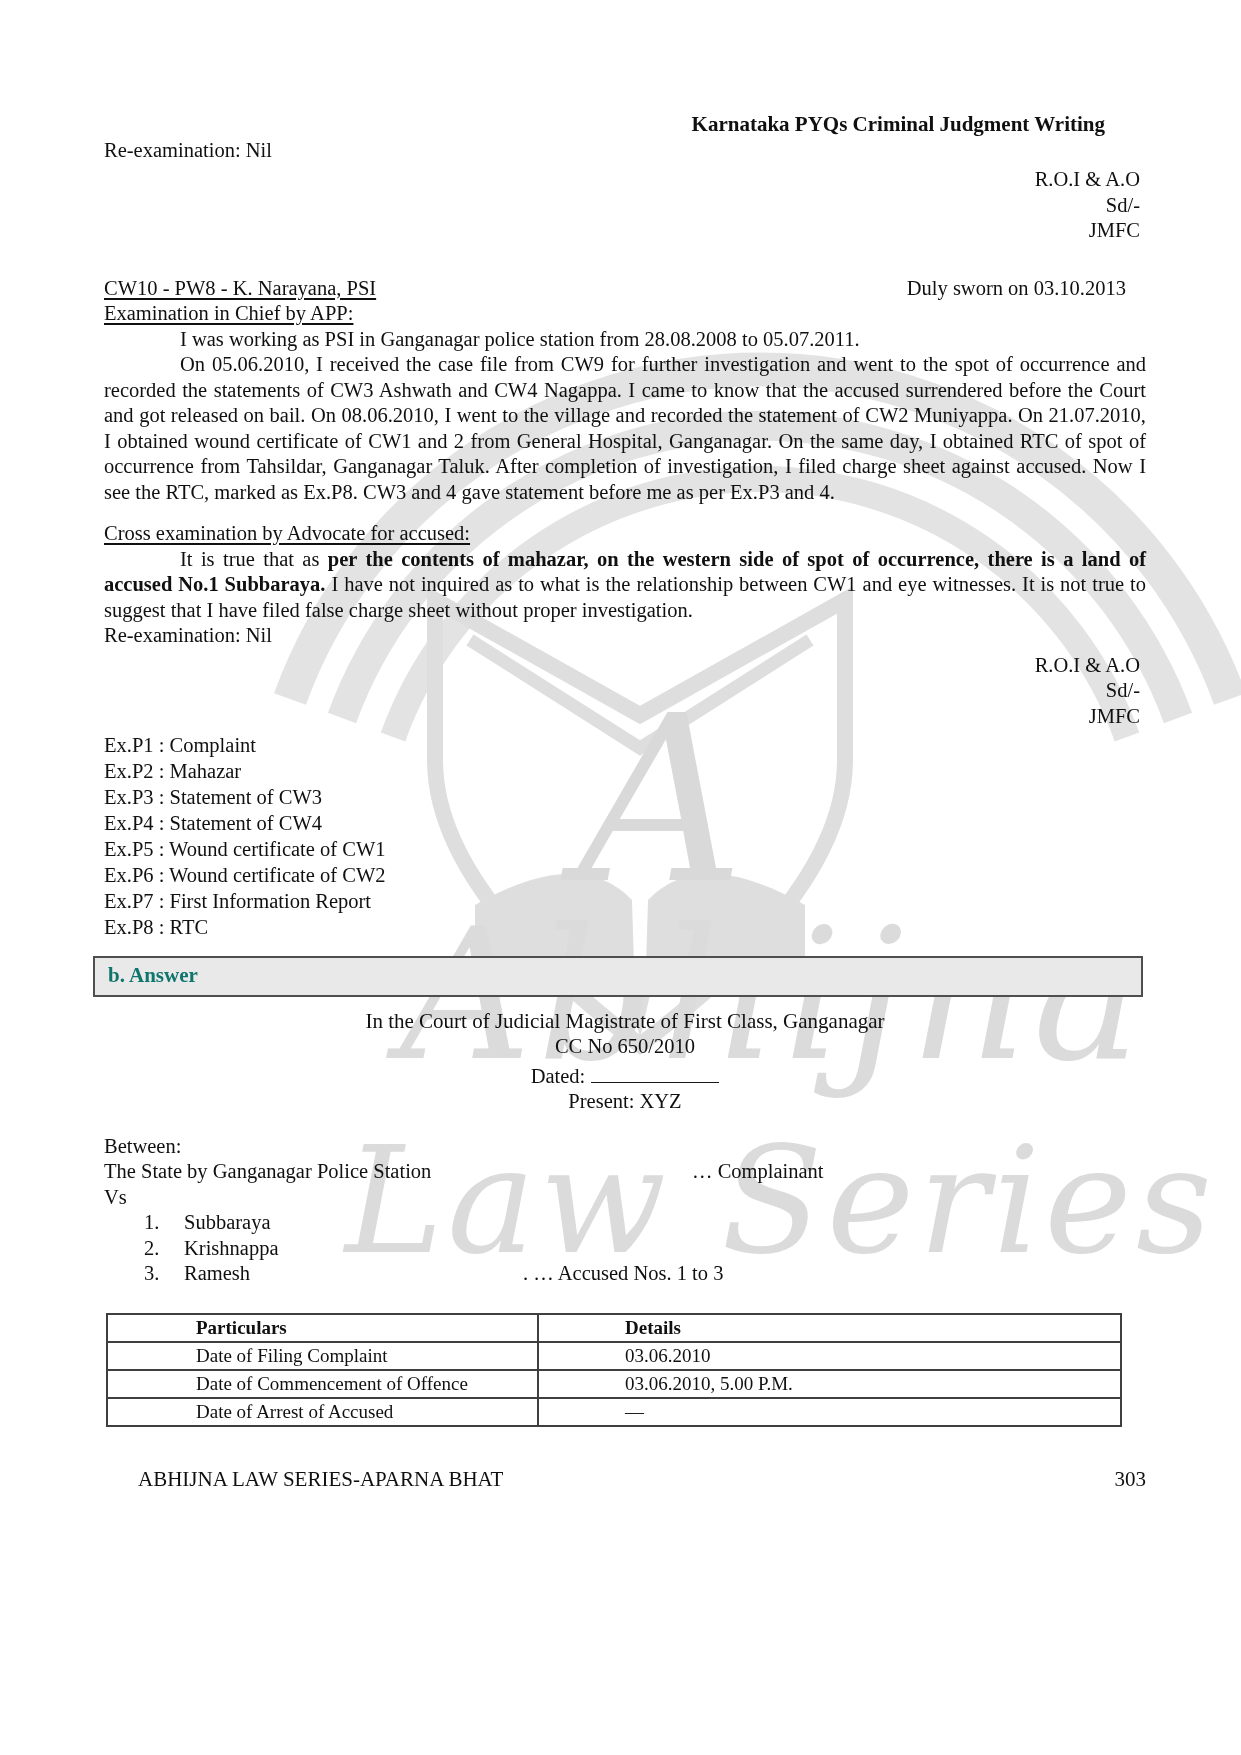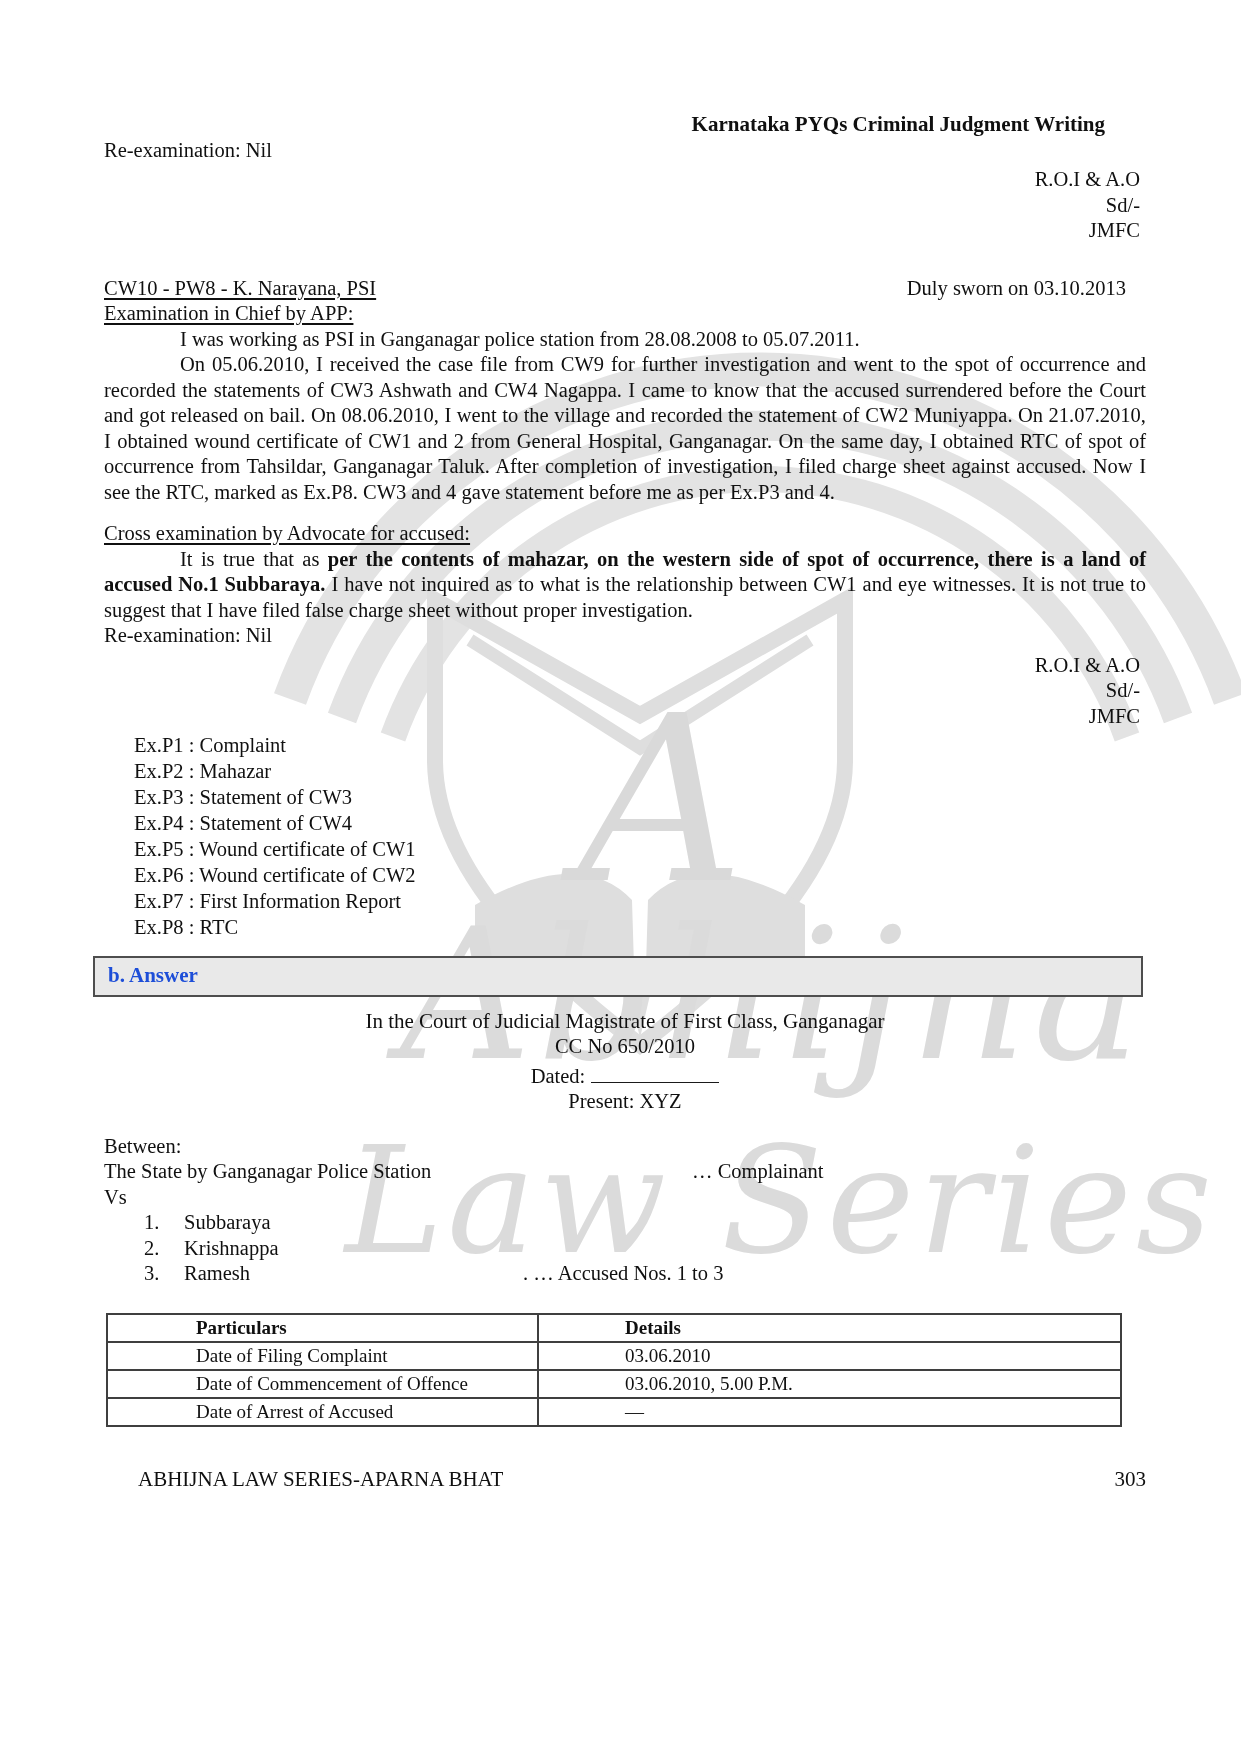"Ex.P1 : Complaint" .doc-list > div { margin-left: 30px -> none }
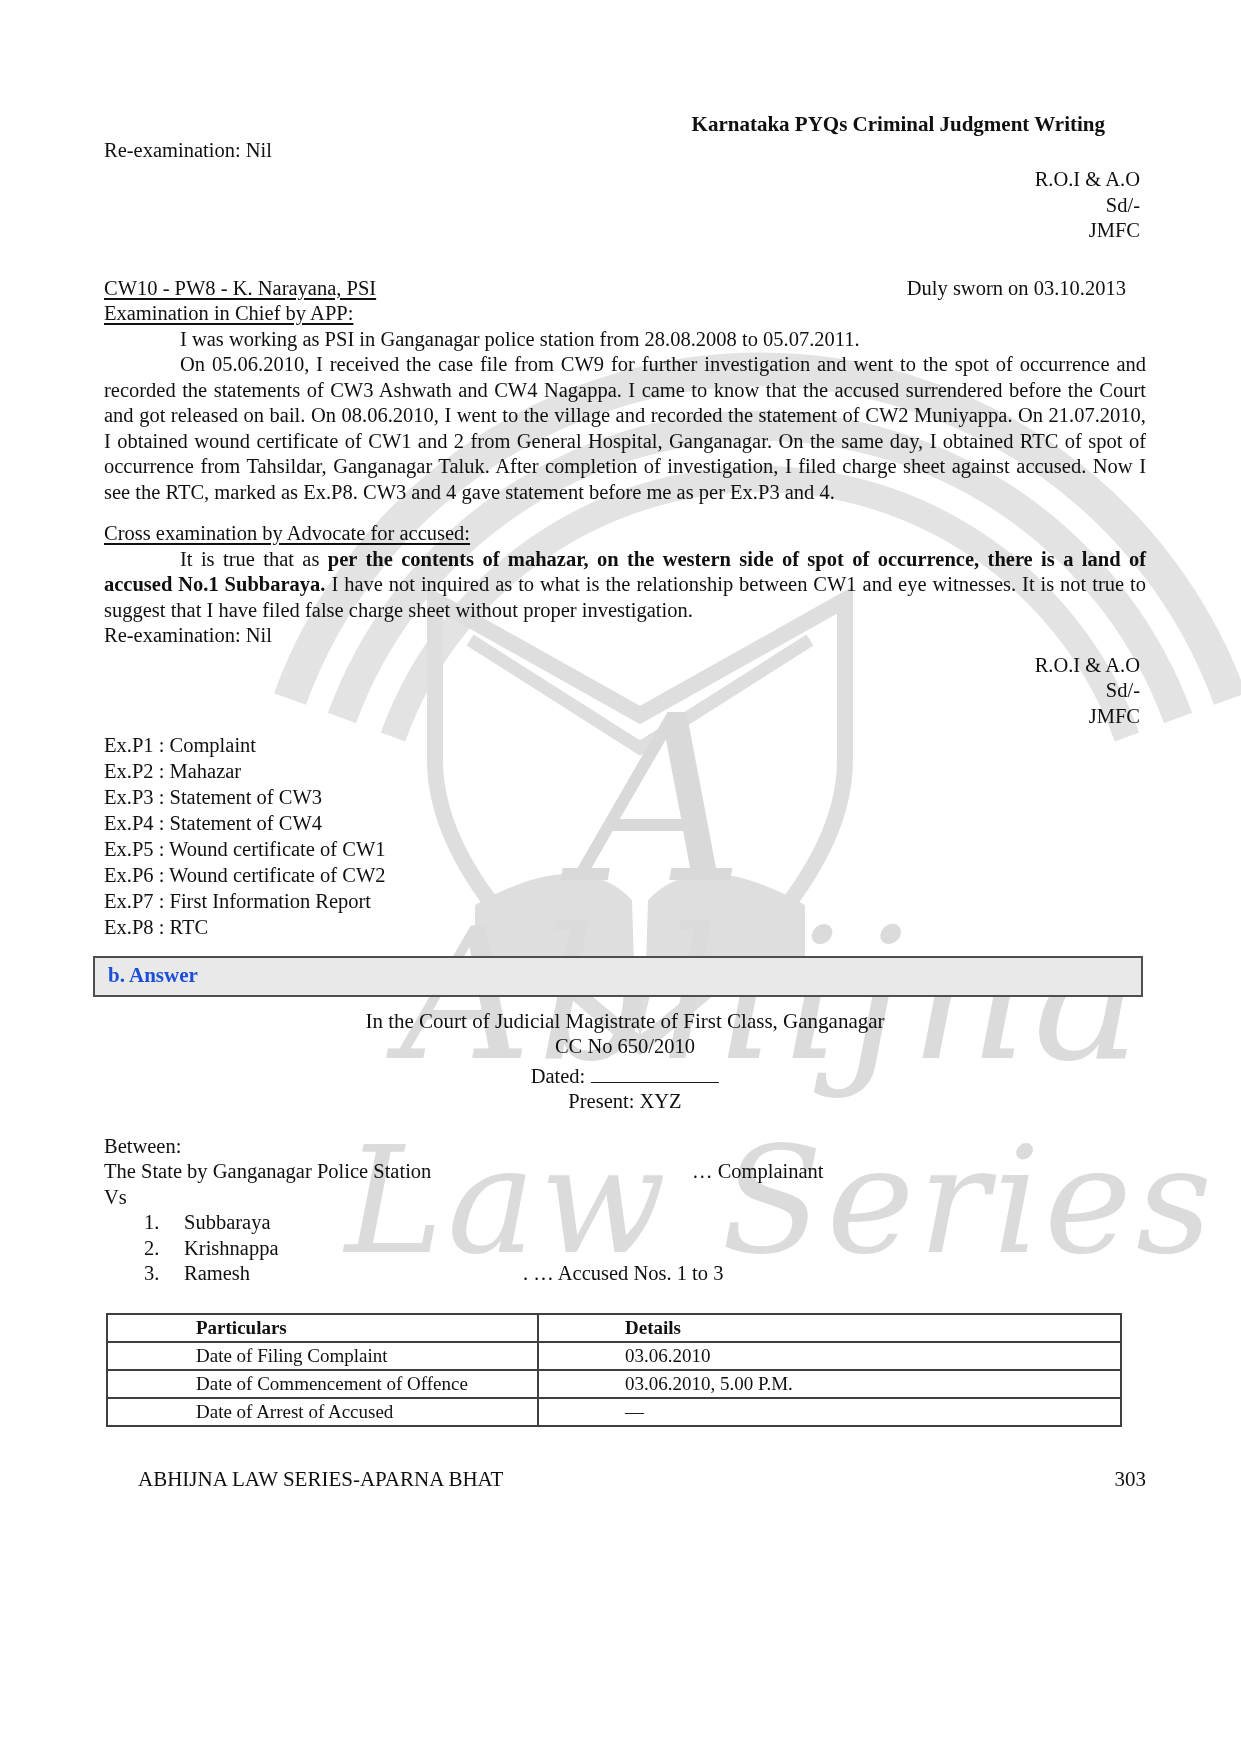"b. Answer" .banner { color: #1d4ed8 -> #0f766e }
